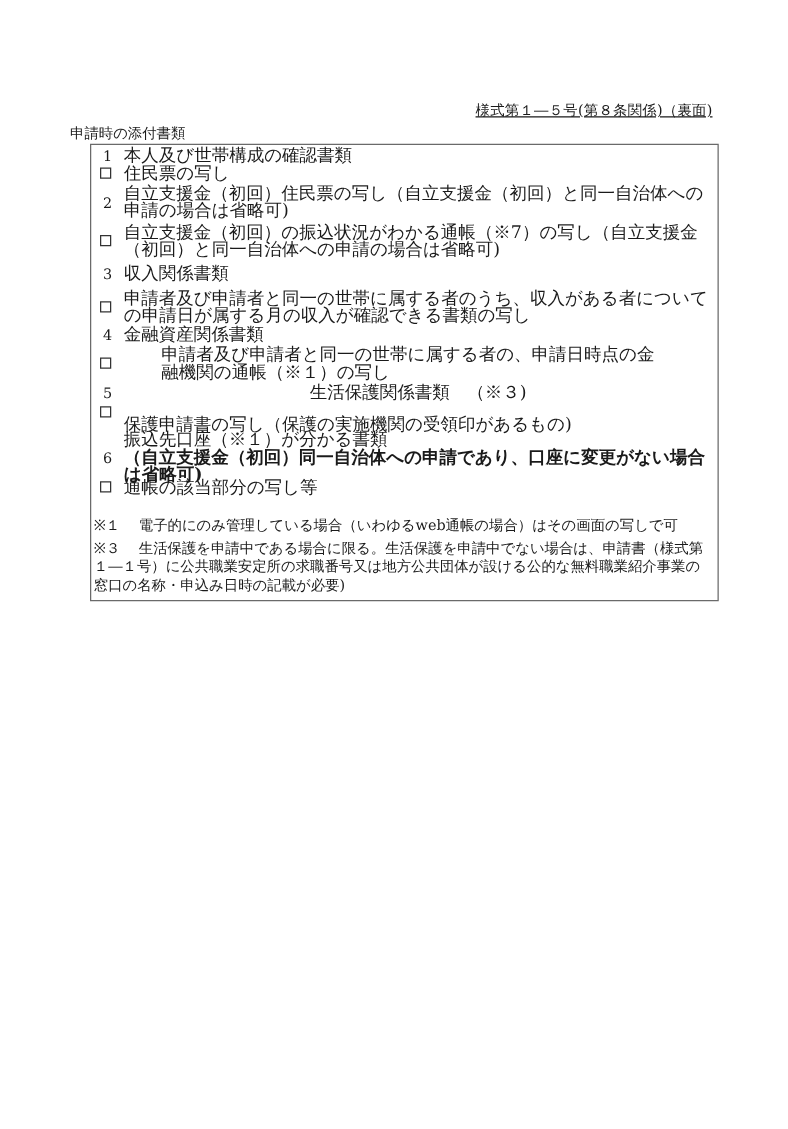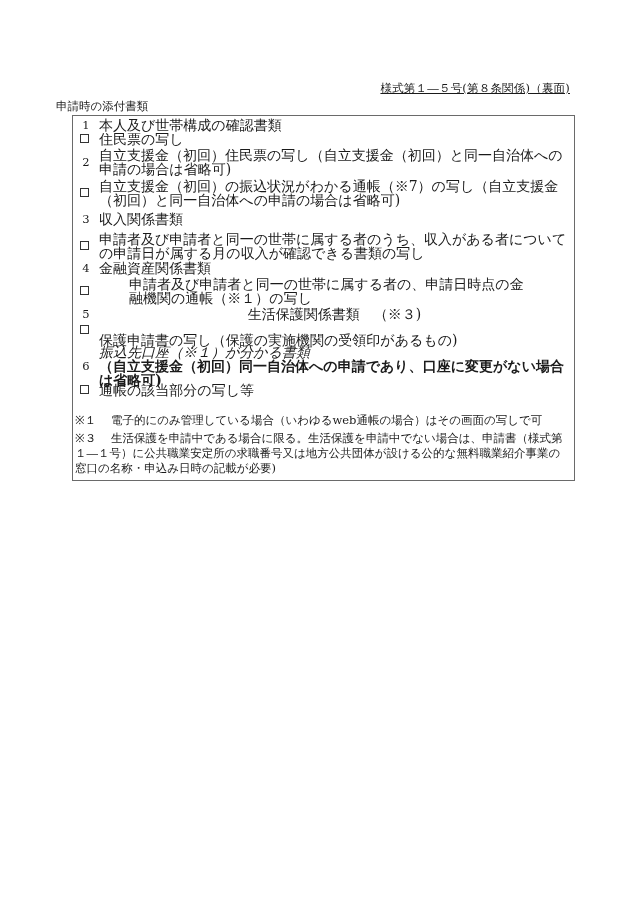"振込先口座（※１）が分かる書類" span { font-style: italic -> none }
